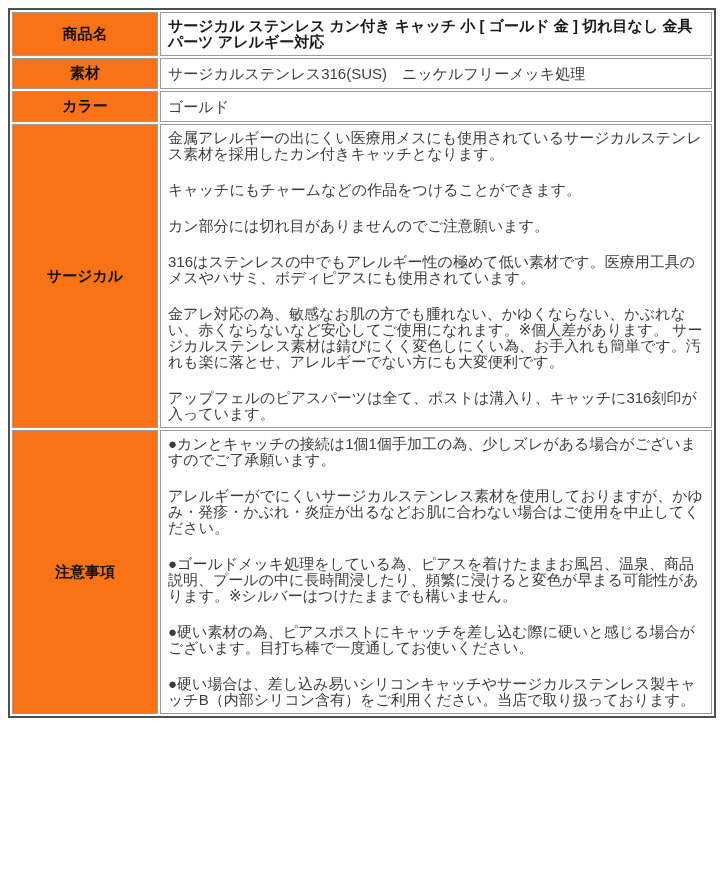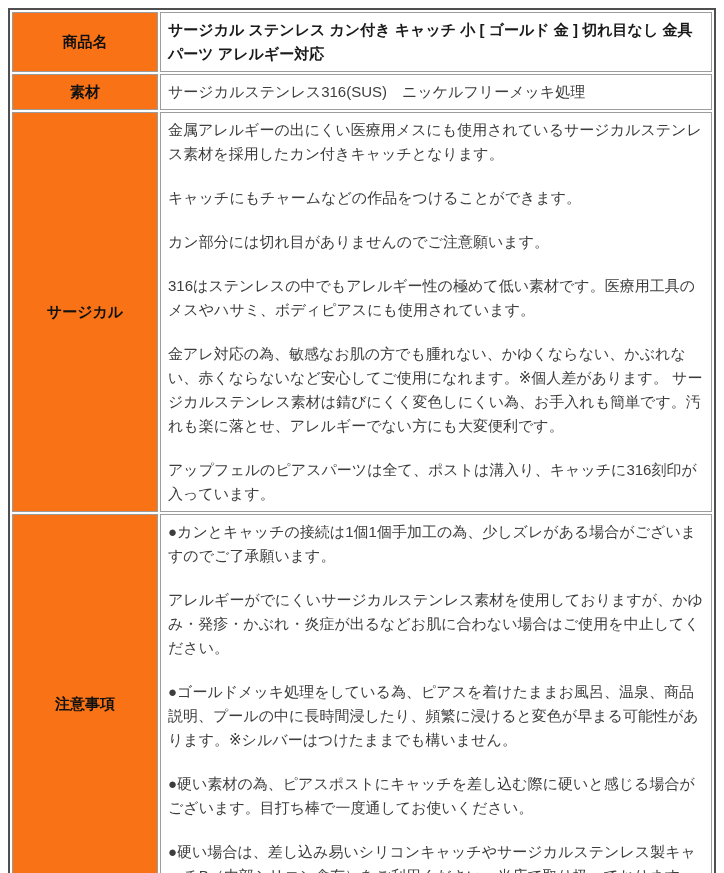"サージカル ステンレス カン付き キャッチ 小" table.spec td { line-height: 24px -> 16px }
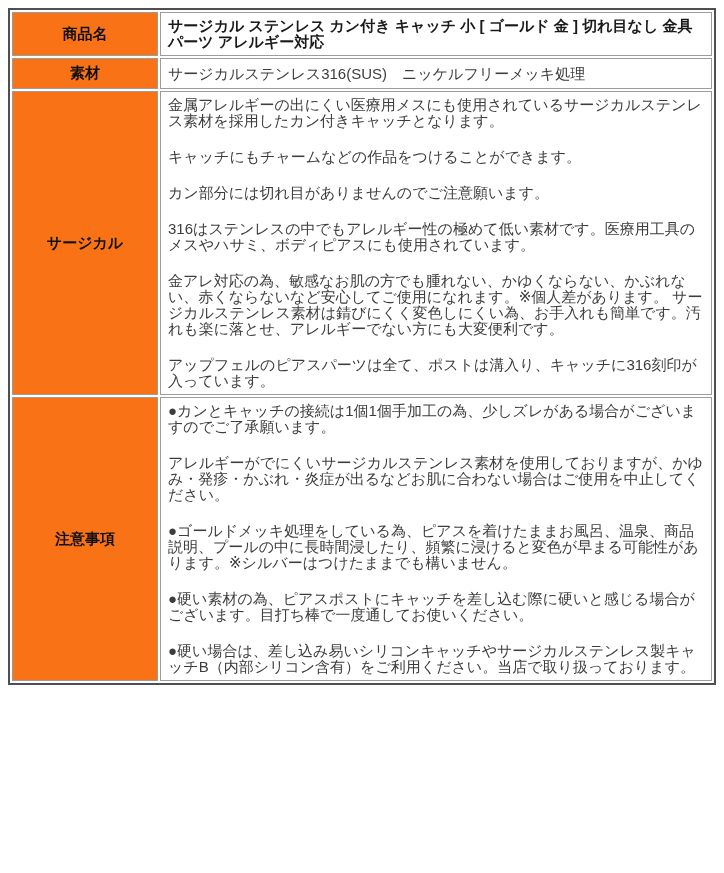"カラー" tr { html: none -> <tr> <th>カラー</th> <td> <p>ゴールド</p> </td> </tr> }
